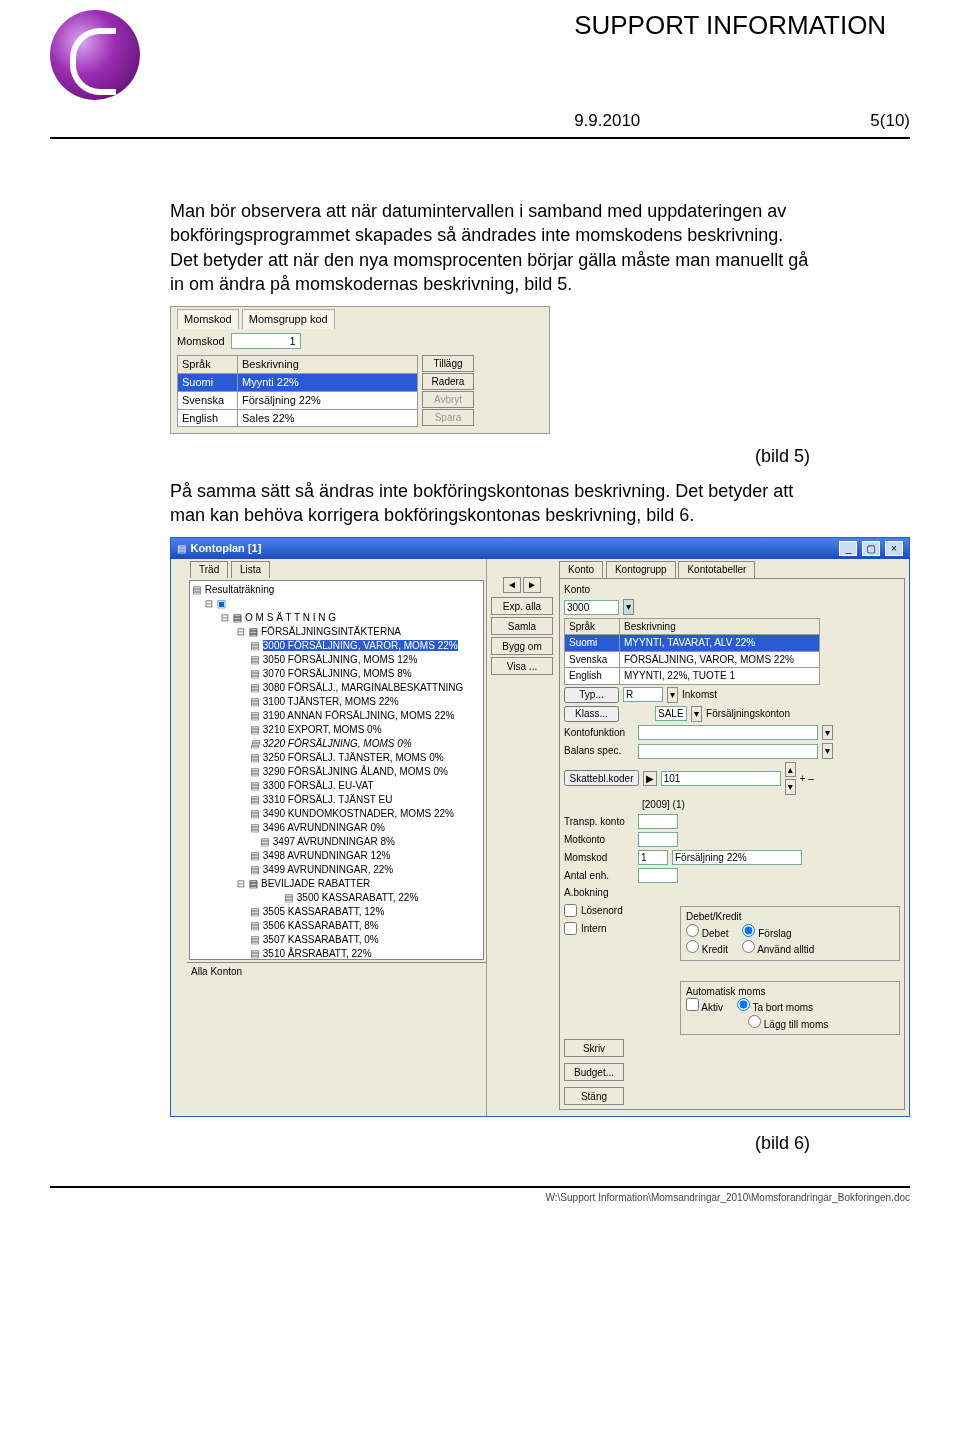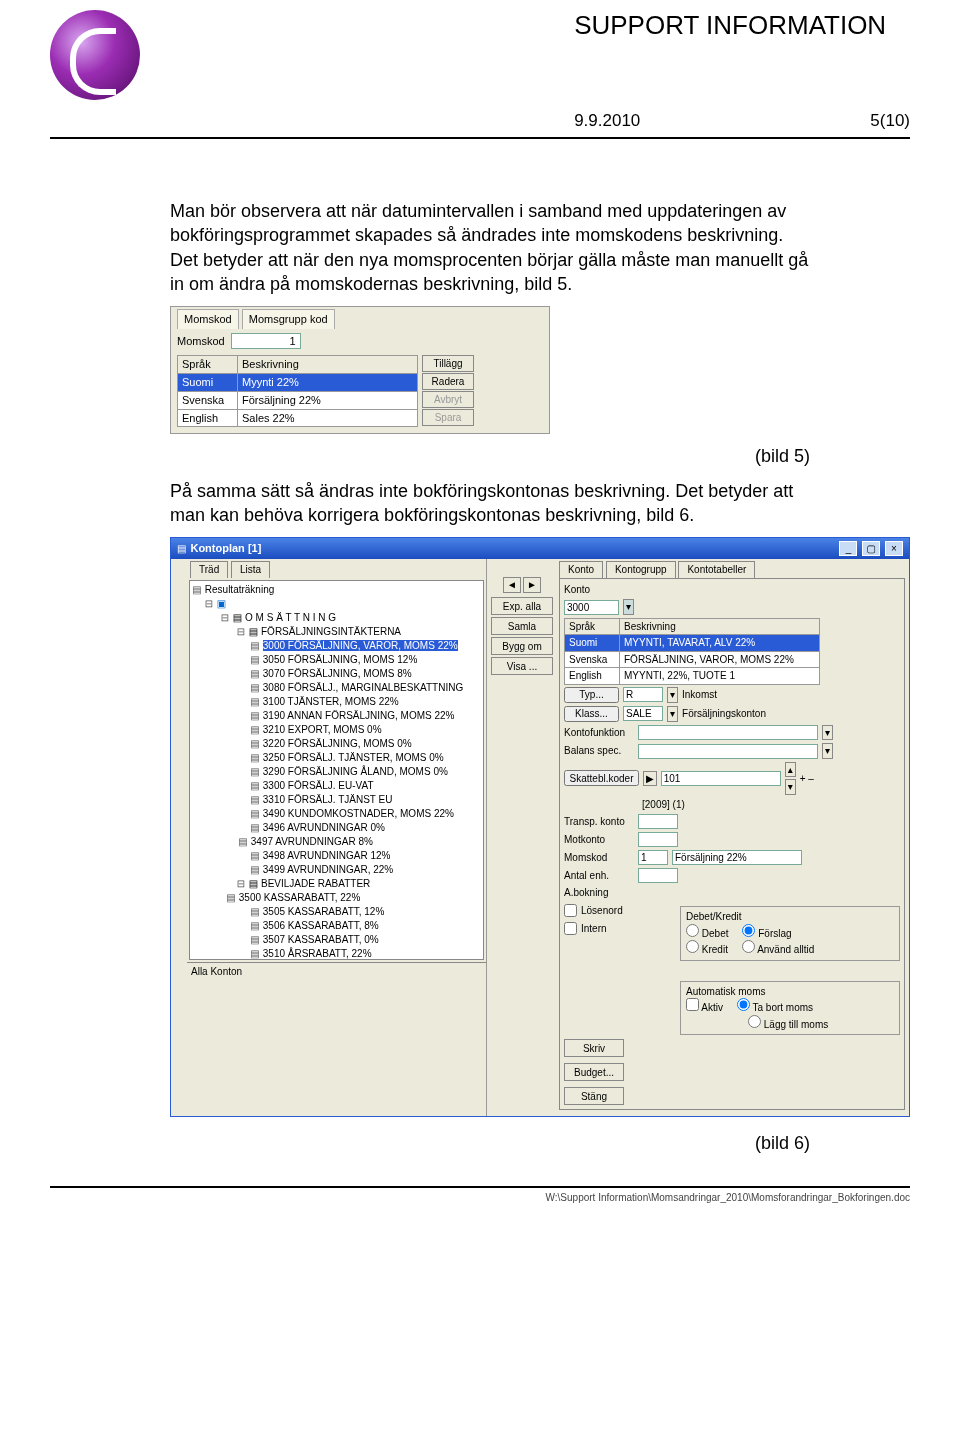"SALE" input { margin-left: none -> 32px; width: 40px -> 32px }
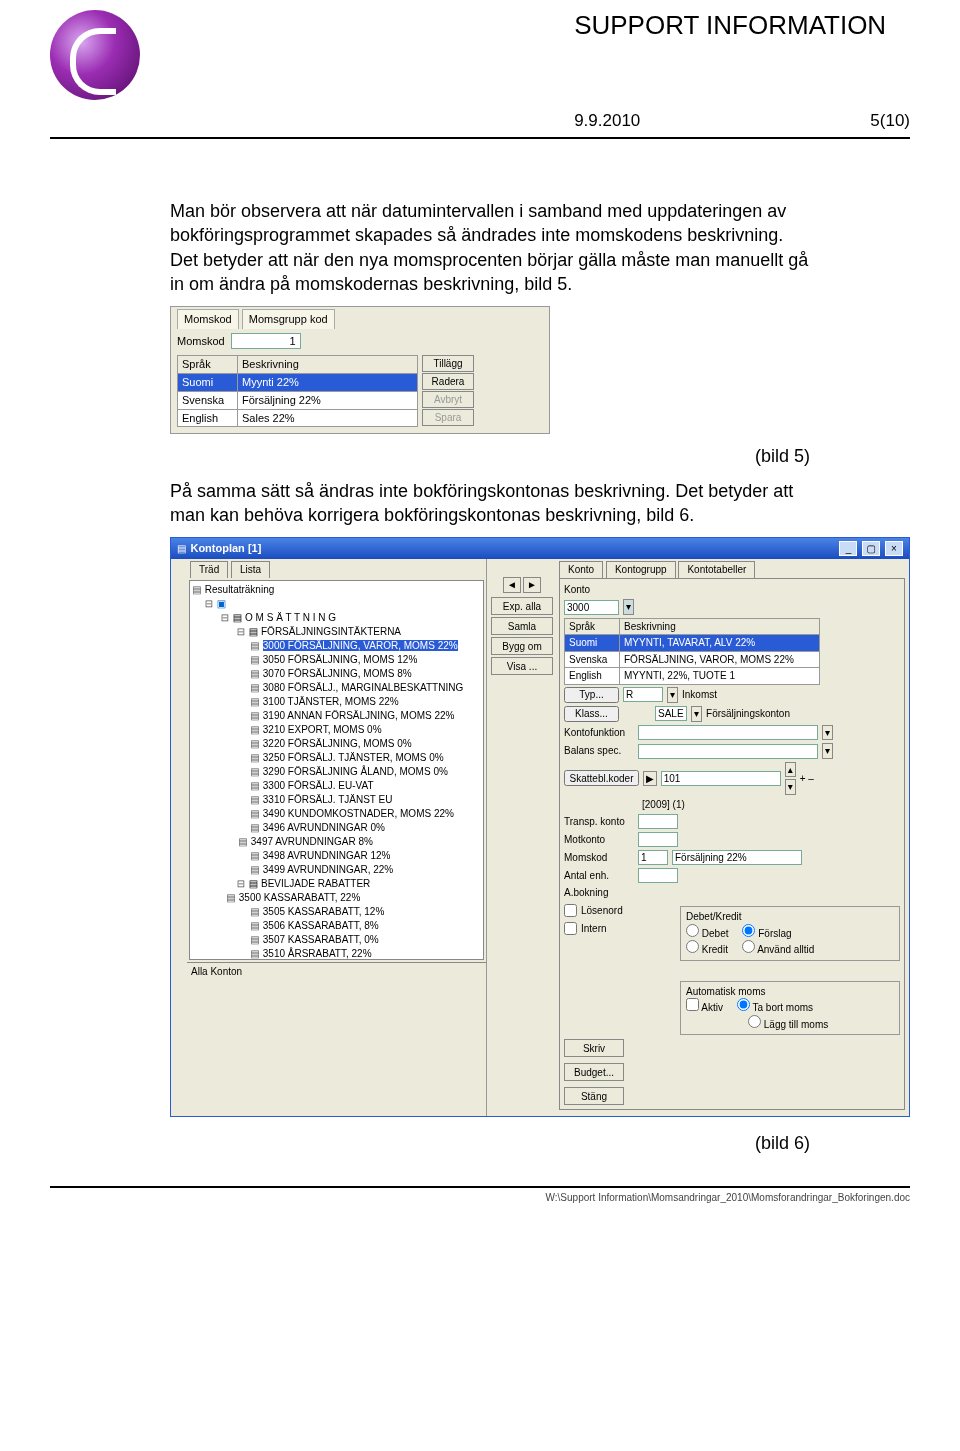"▤ 3220 FÖRSÄLJNING, MOMS 0%" div.ind3 { font-style: none -> italic }
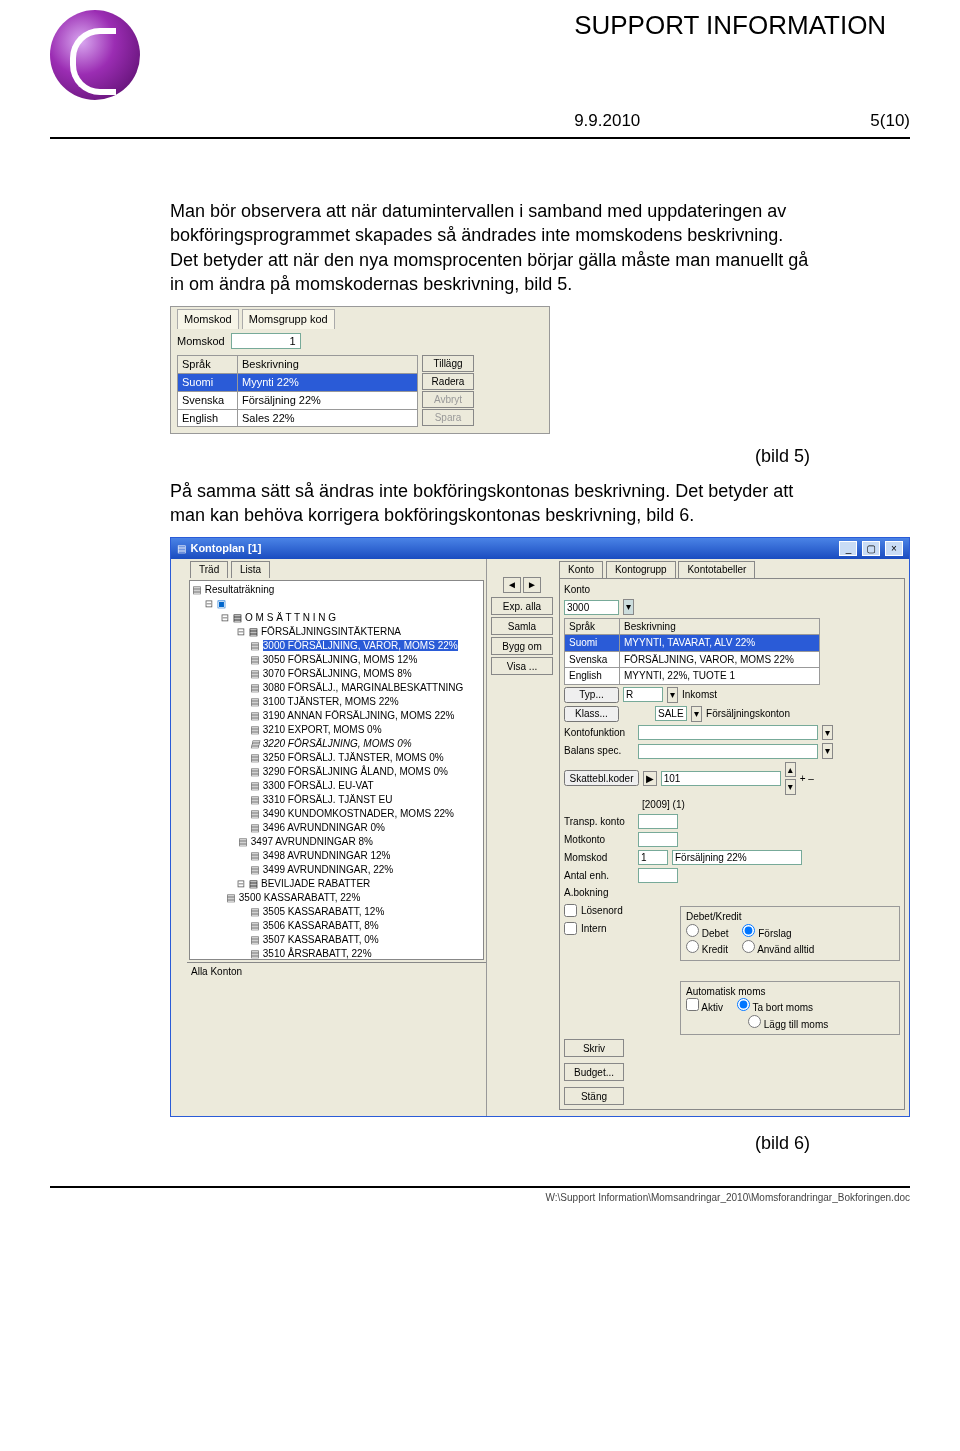"▤ 3497 AVRUNDNINGAR 8%" div.ind3 { margin-left: 46px -> 68px }
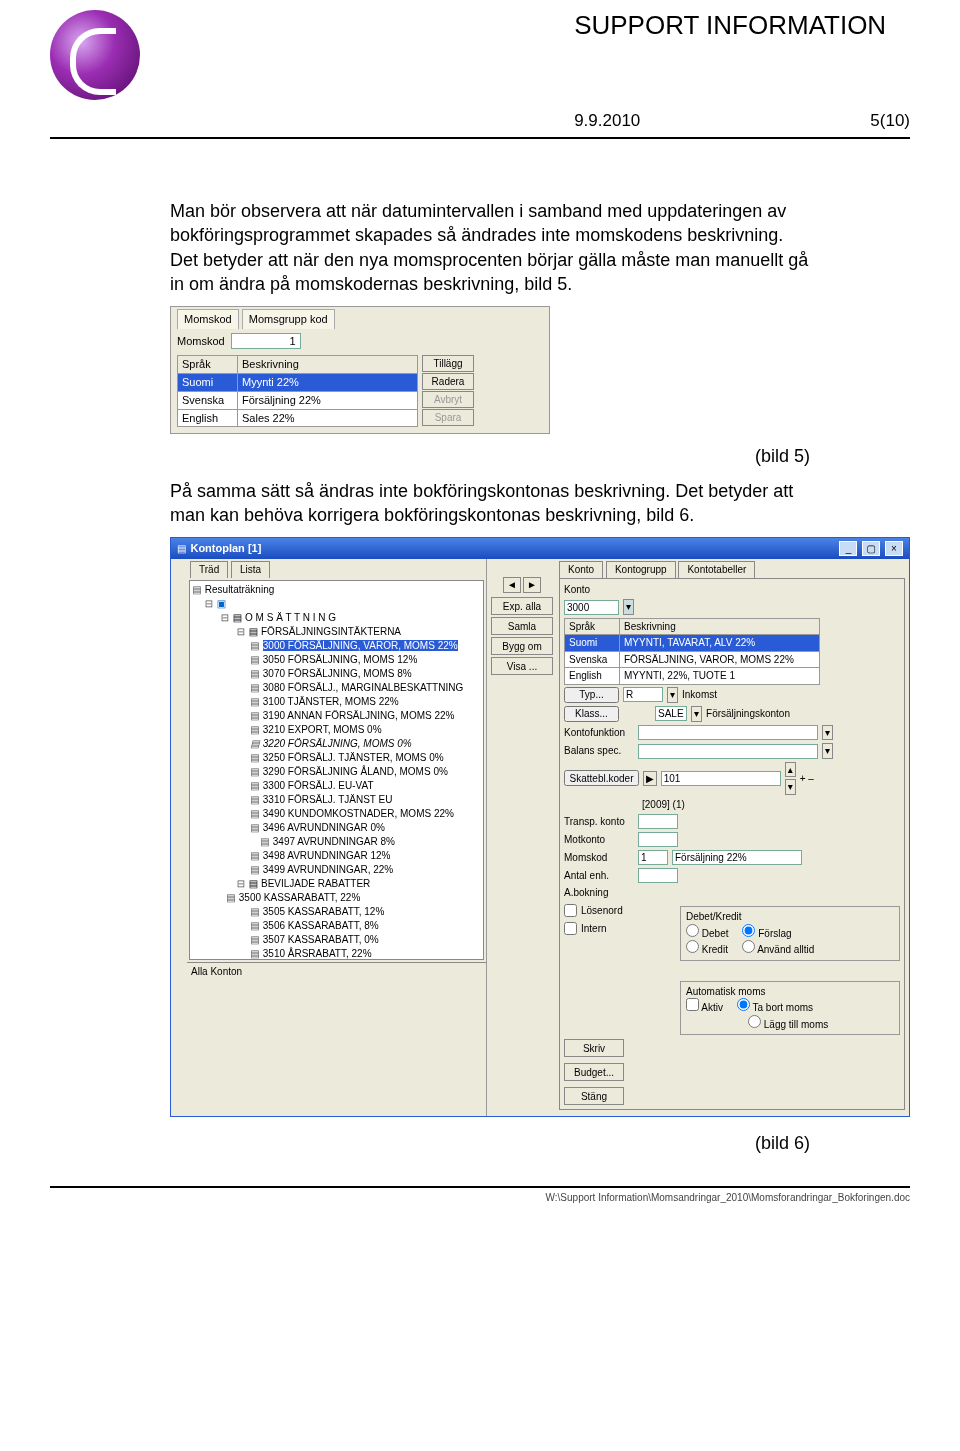"▤ 3500 KASSARABATT, 22%" div.ind3 { margin-left: 34px -> 92px }
